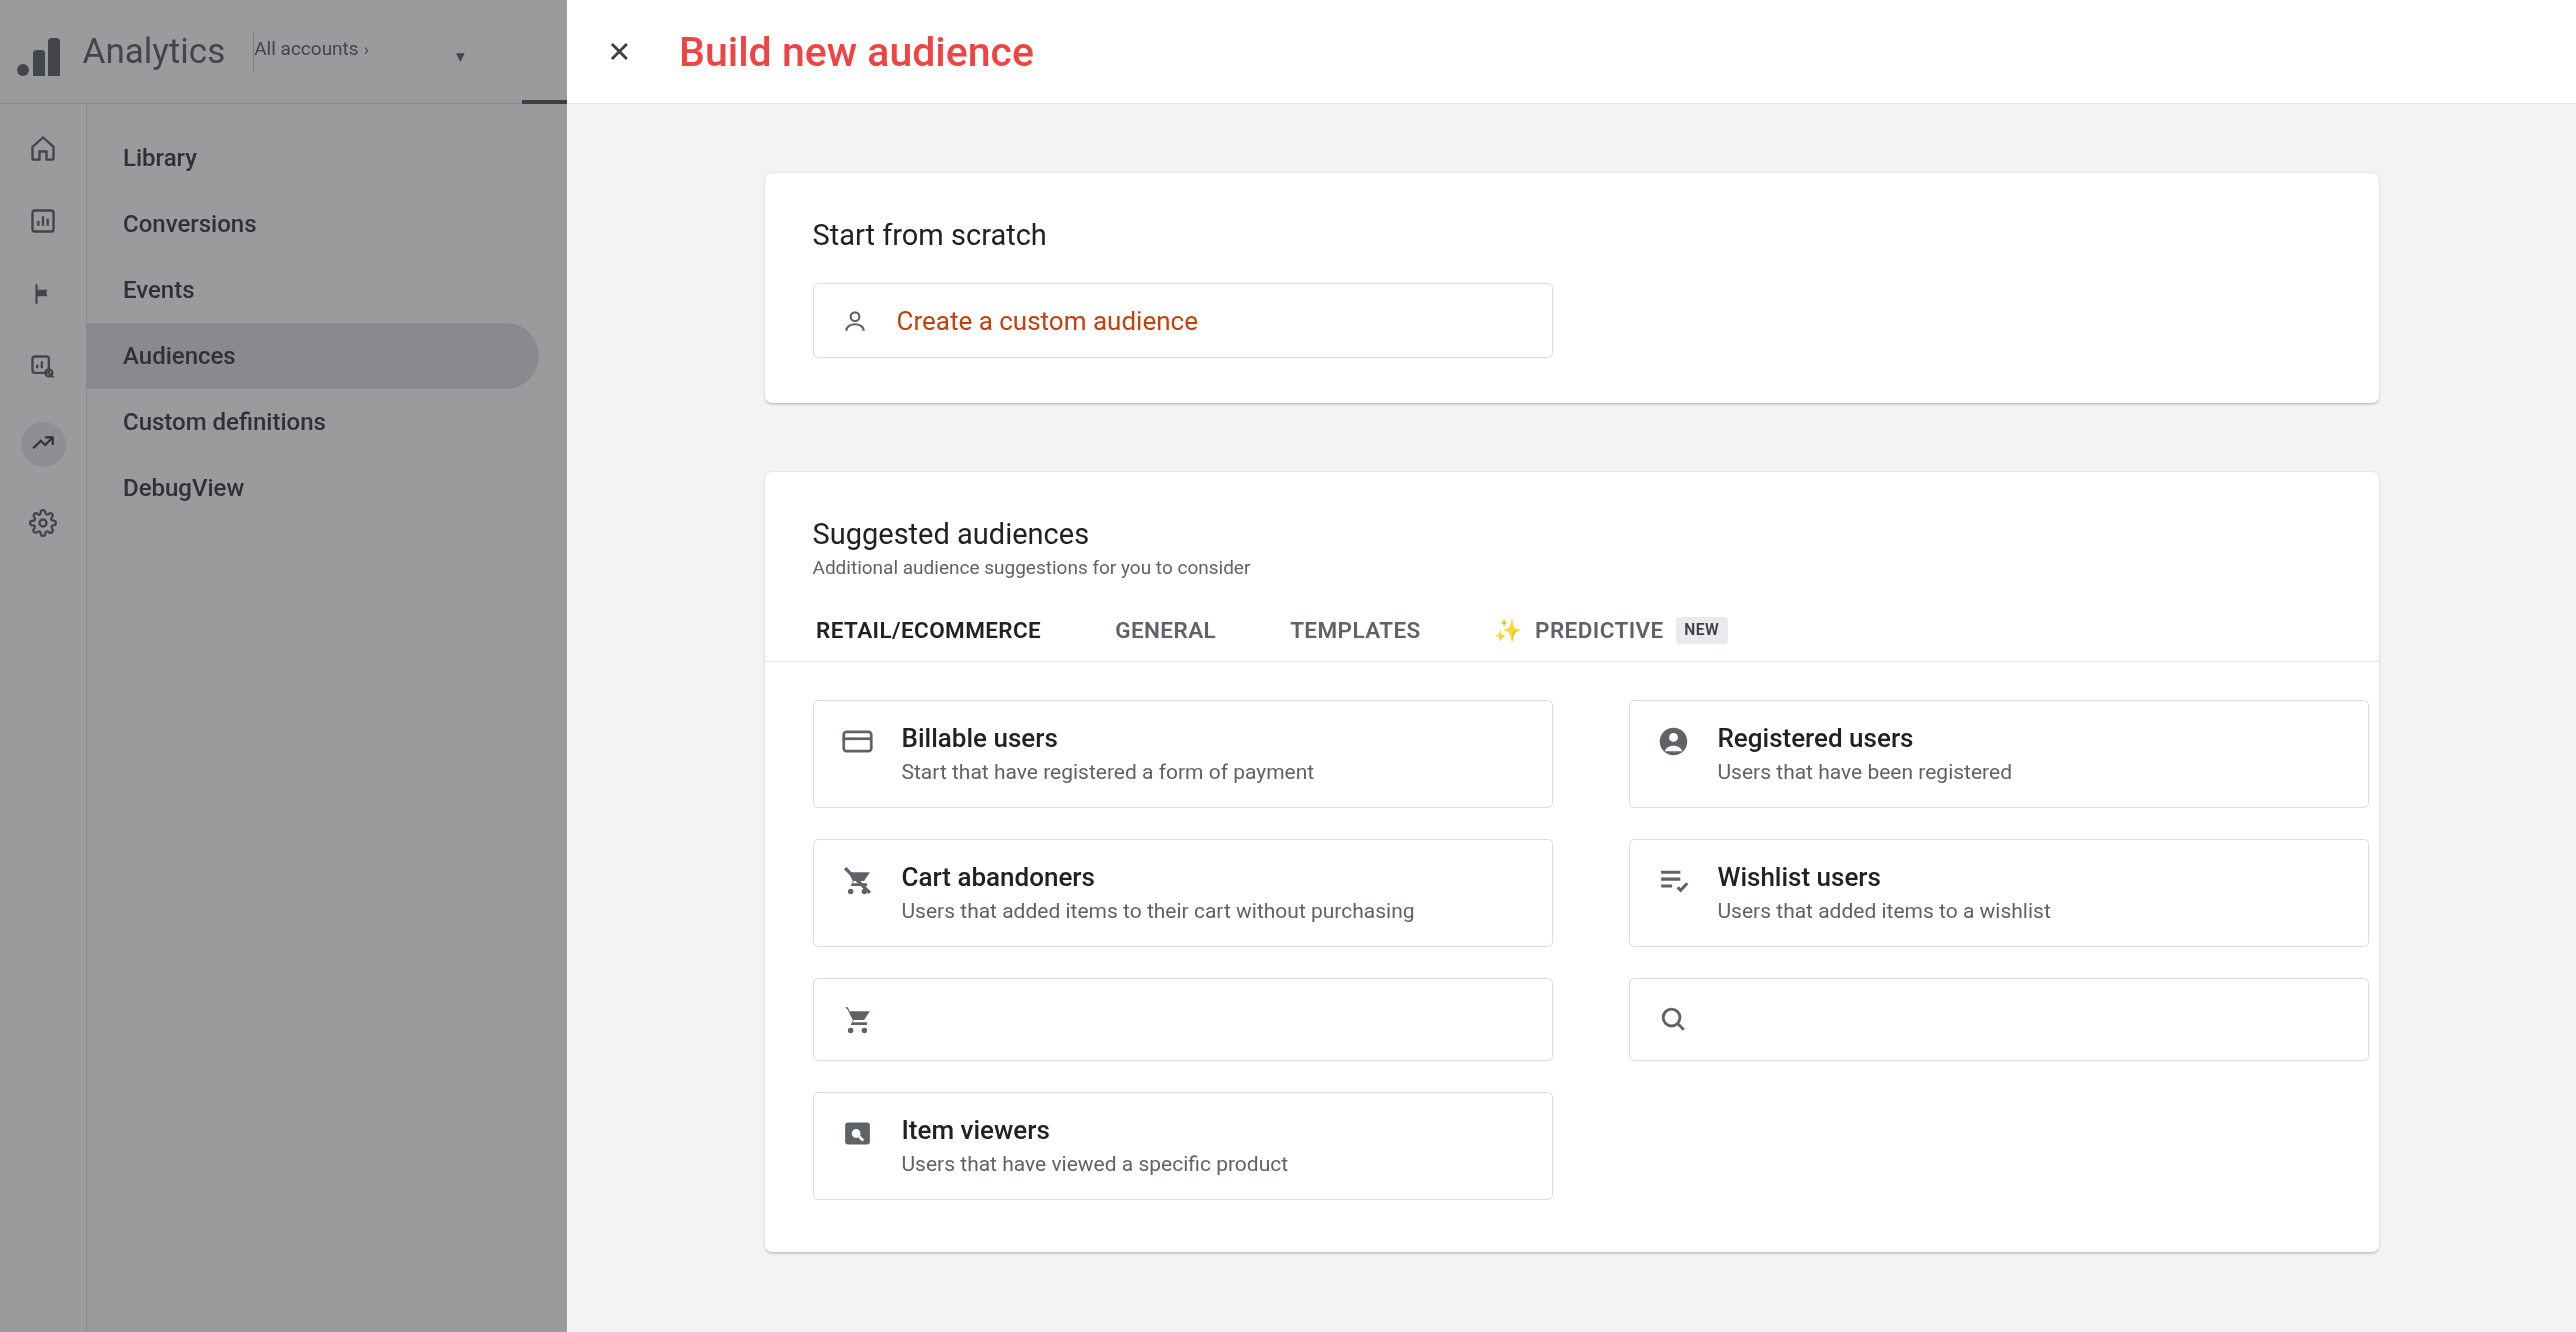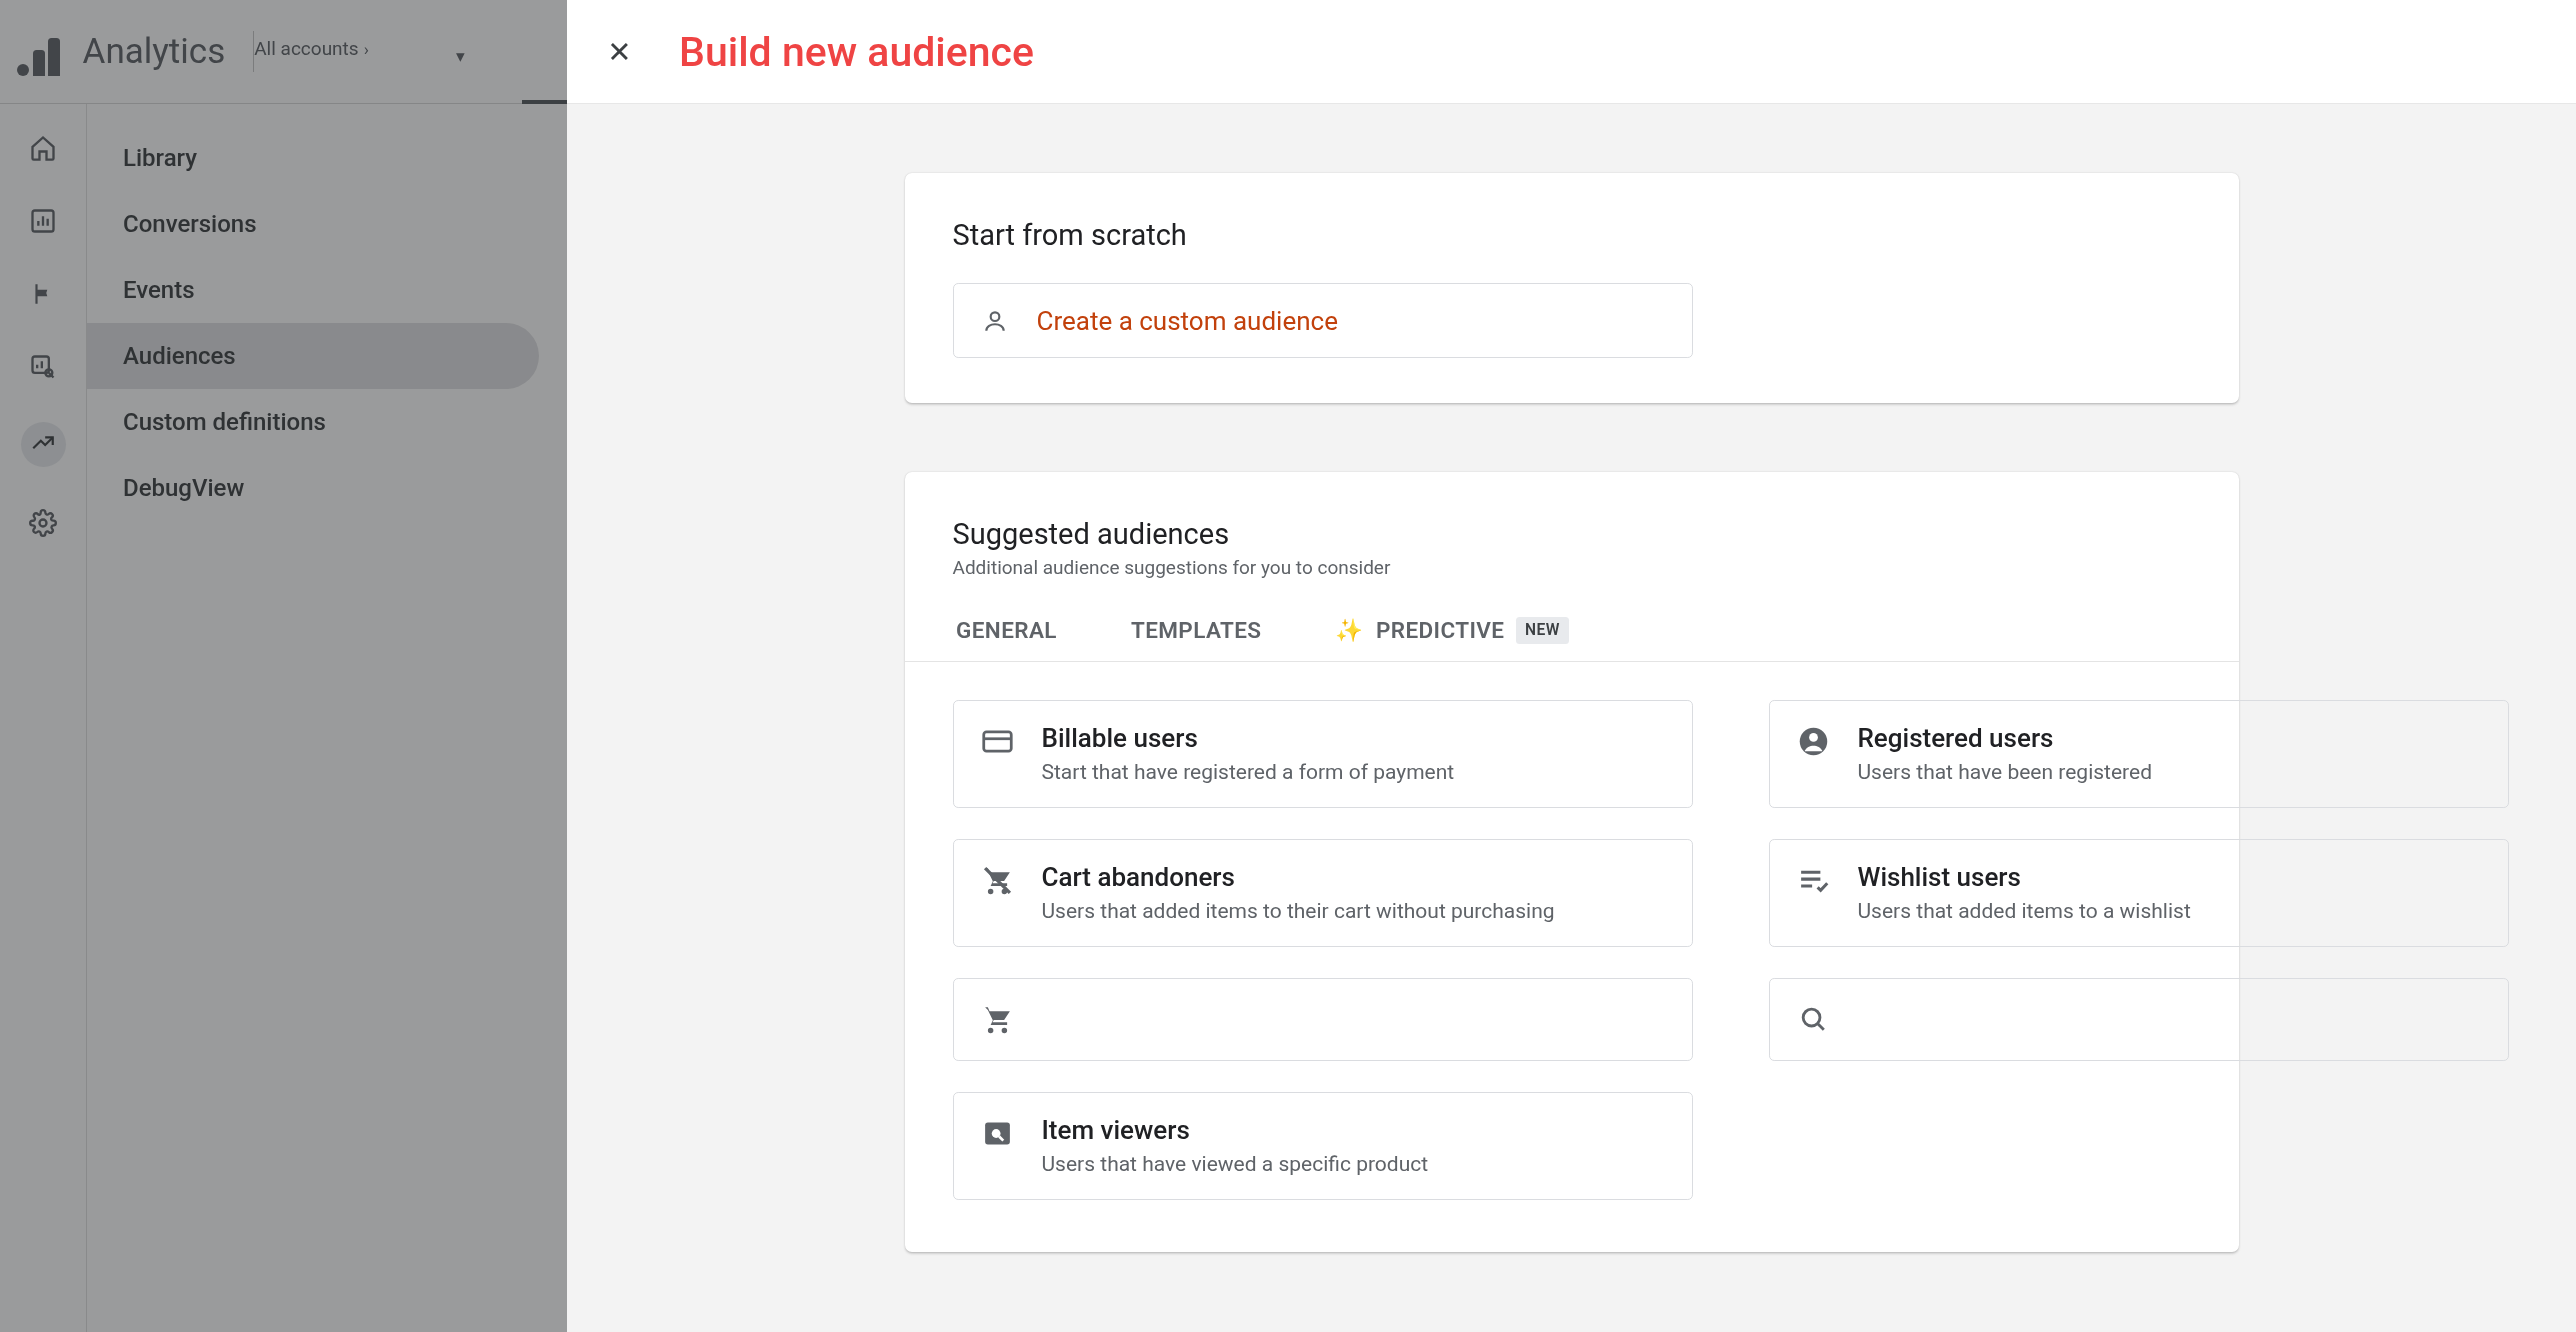"Start from scratch" .ccard { width: 1334px -> 1614px }
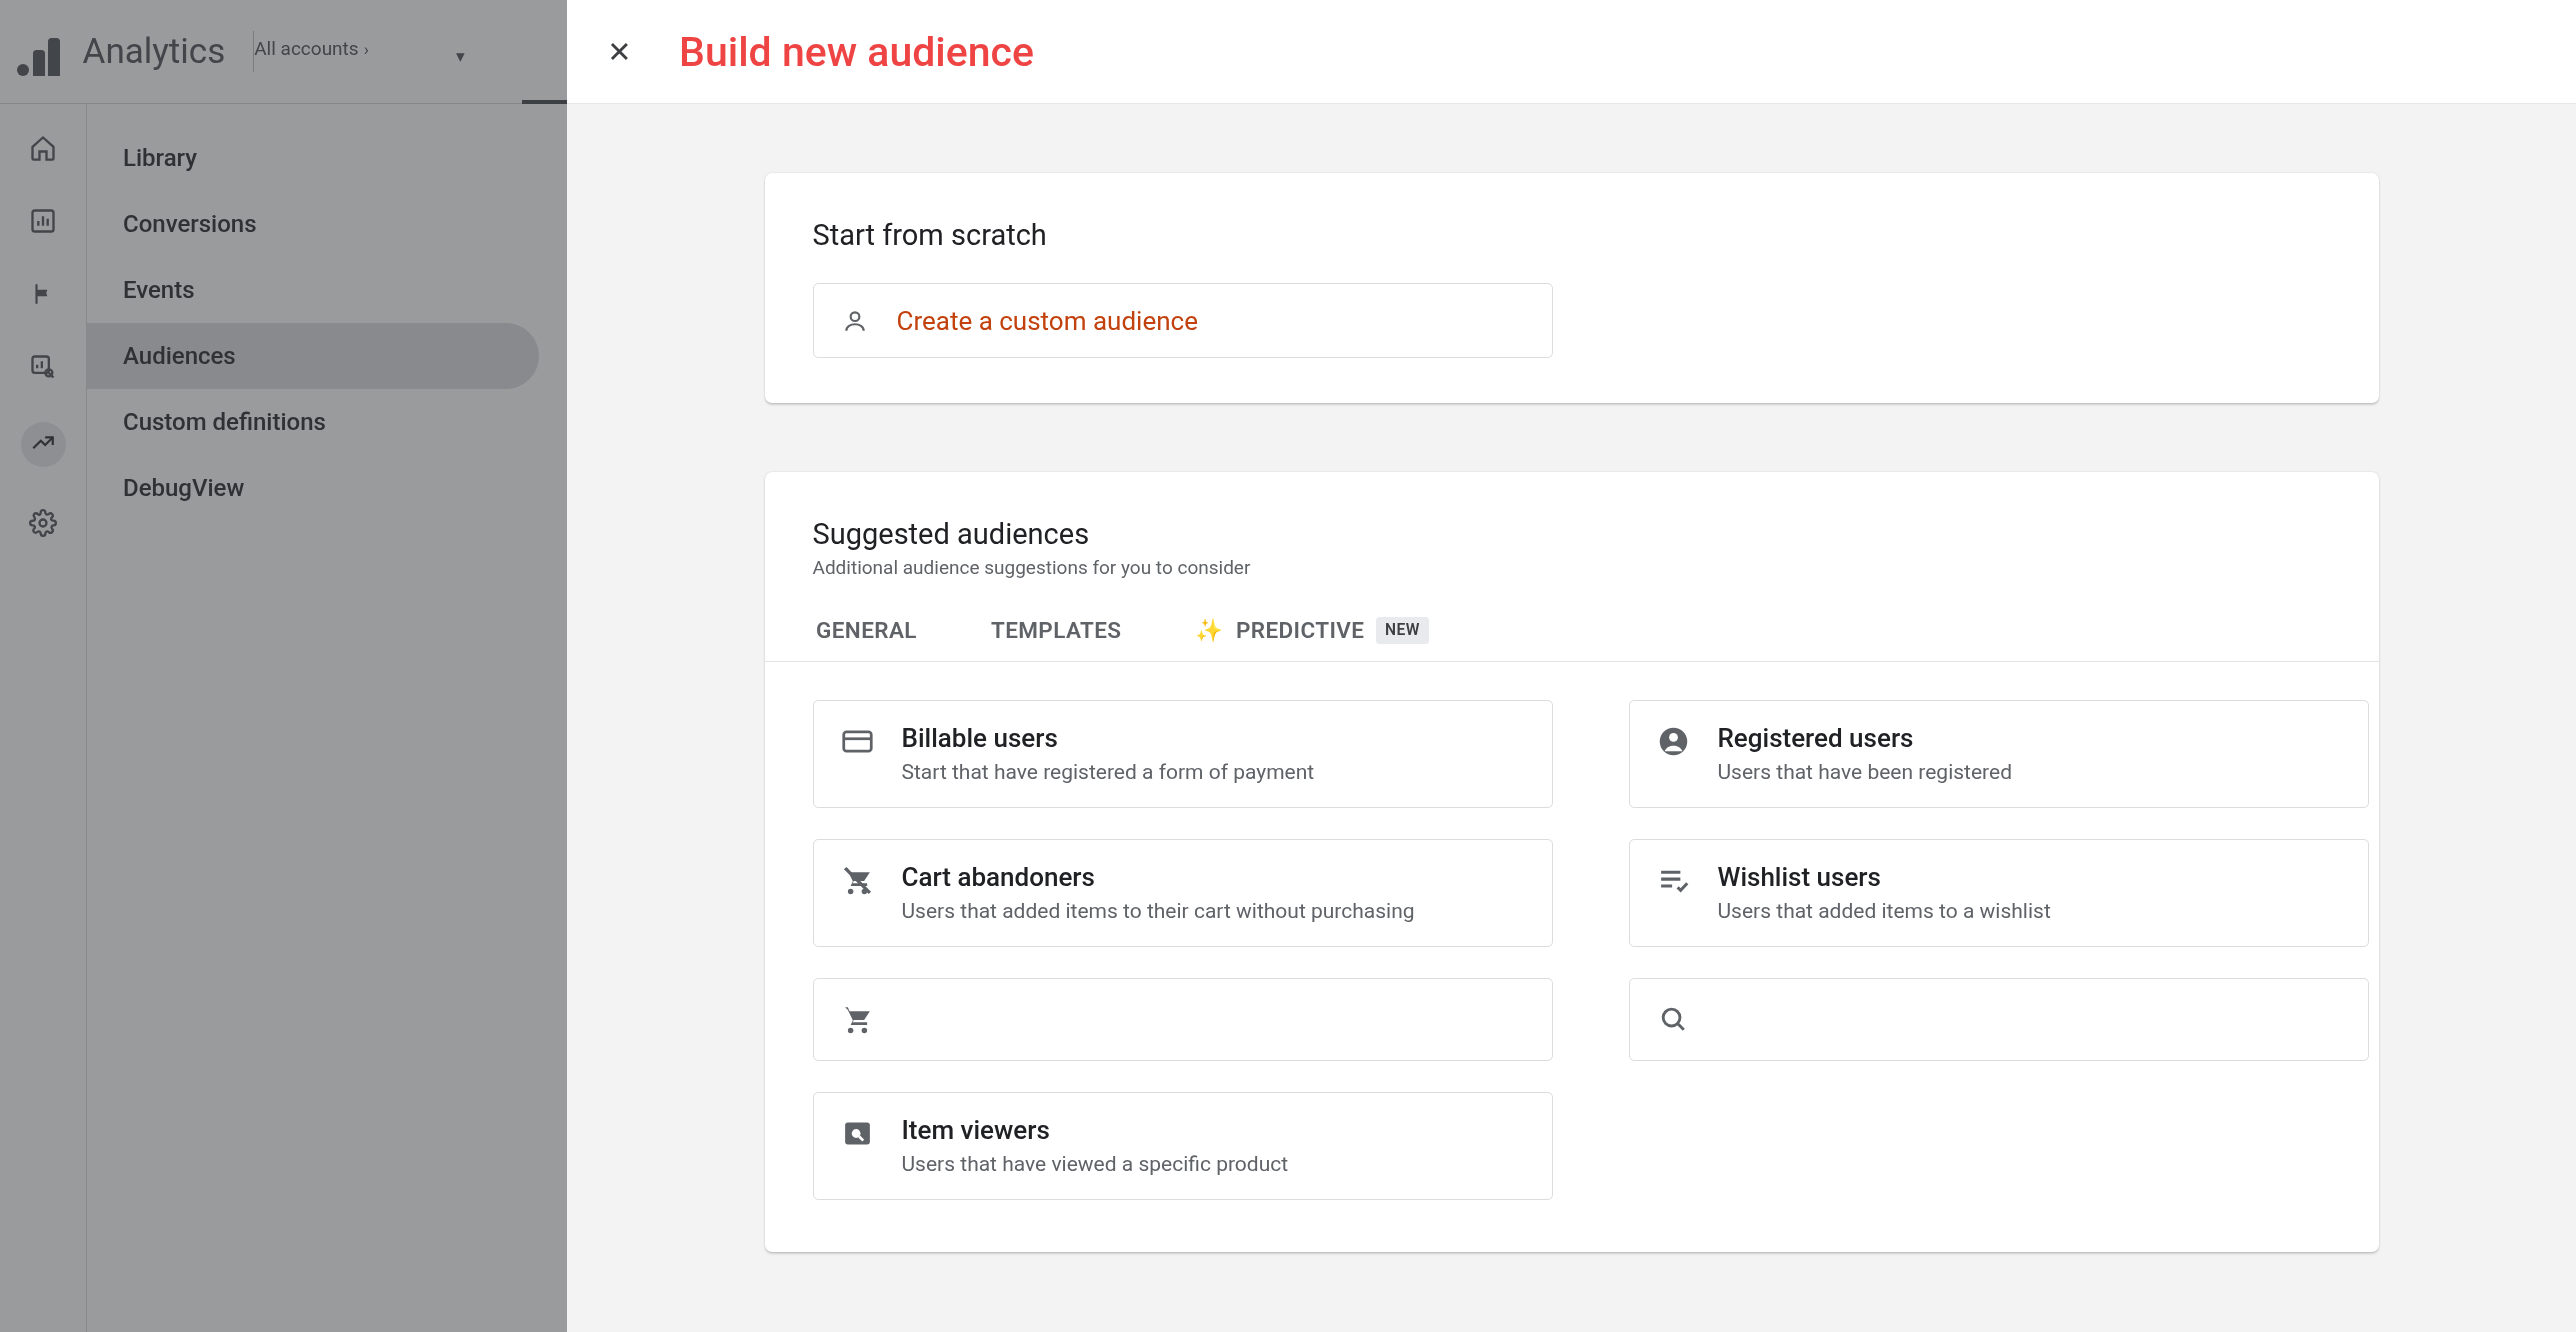"RETAIL/ECOMMERCE" div.tab { html: none -> <div> <span>RETAIL/ECOMMERCE</span> </div> }
